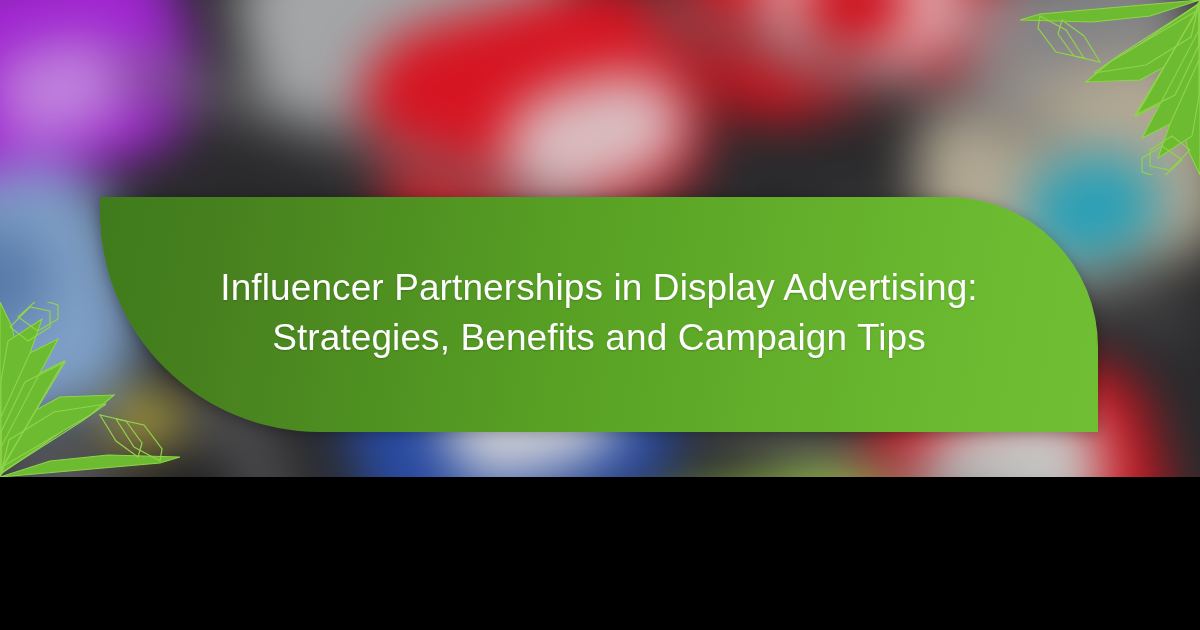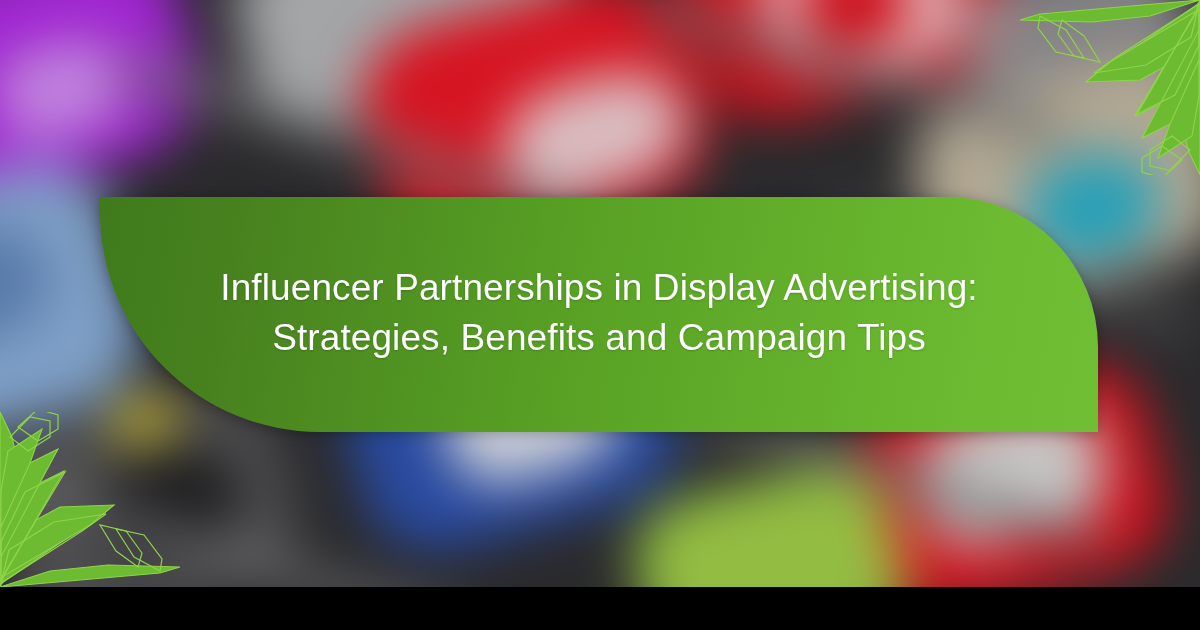"Influencer Partnerships in Display" #canvas { height: 587px -> 477px }
